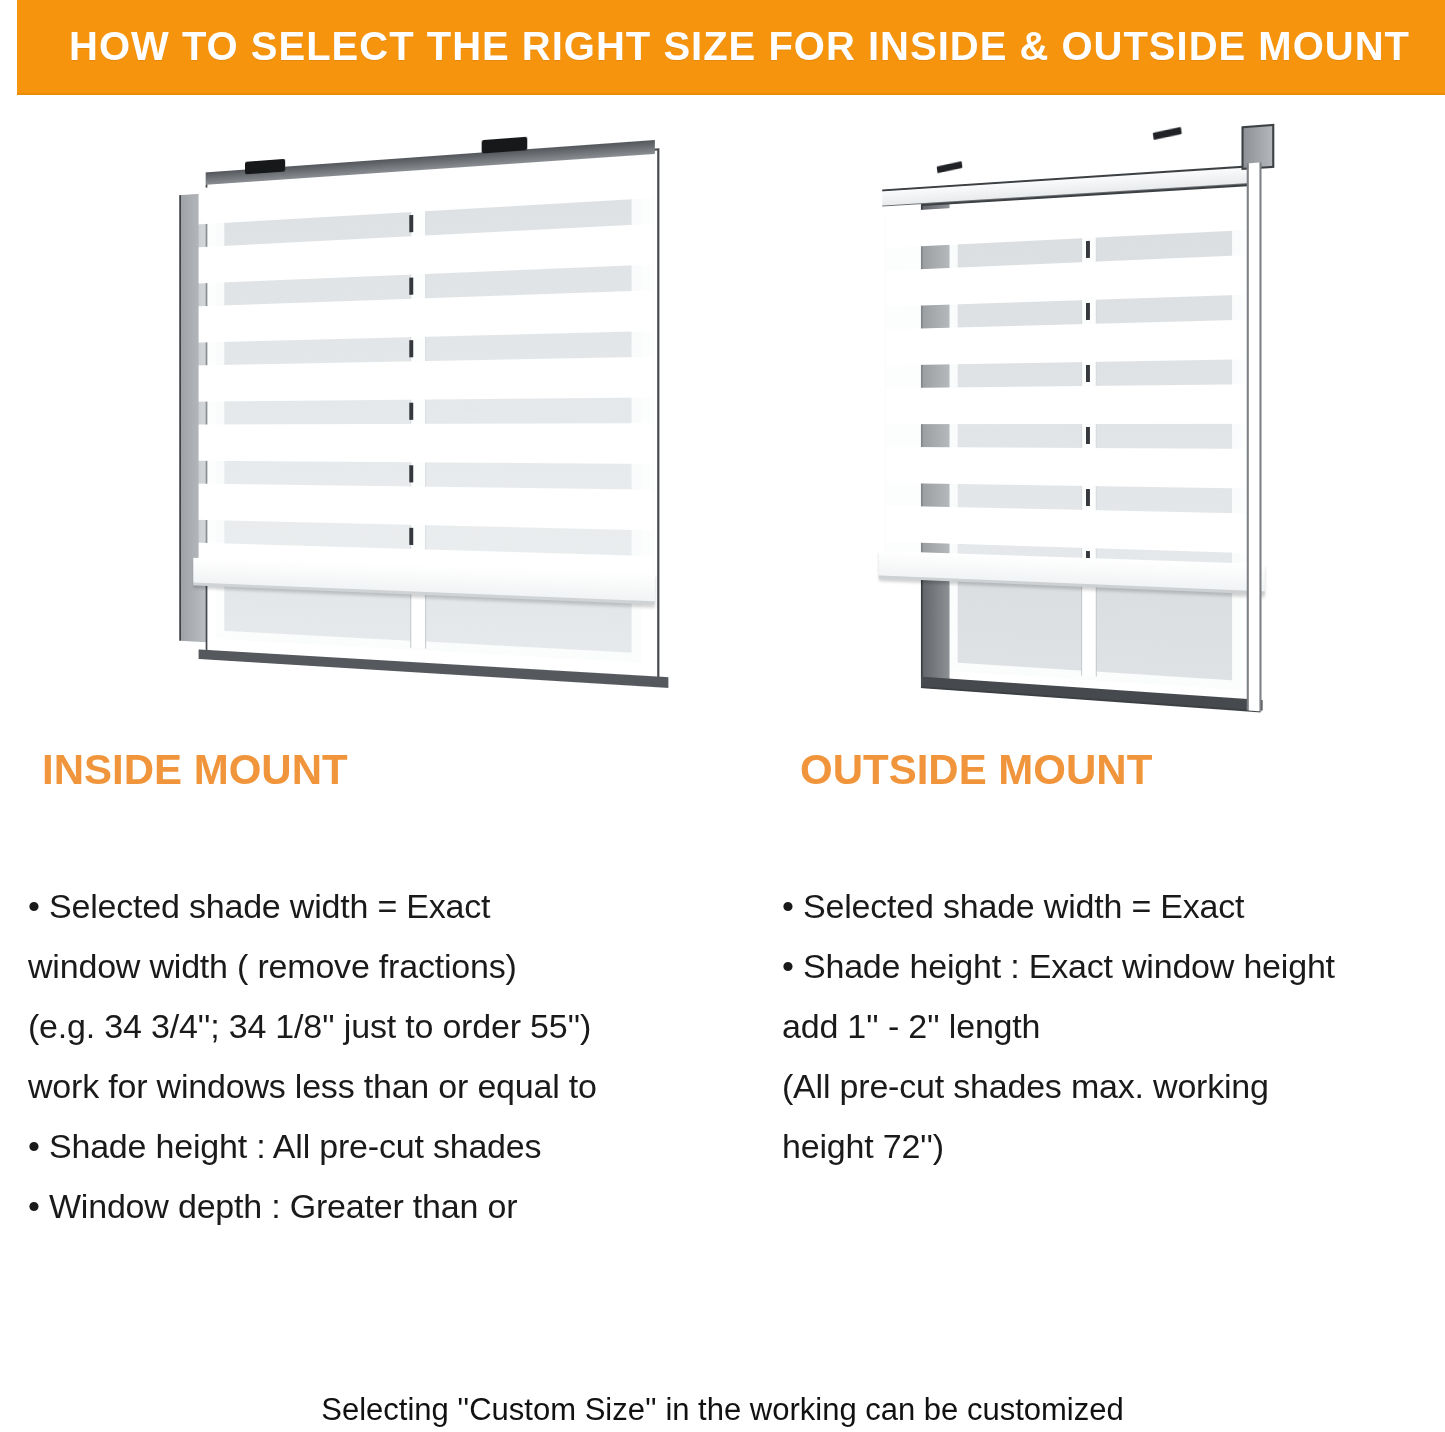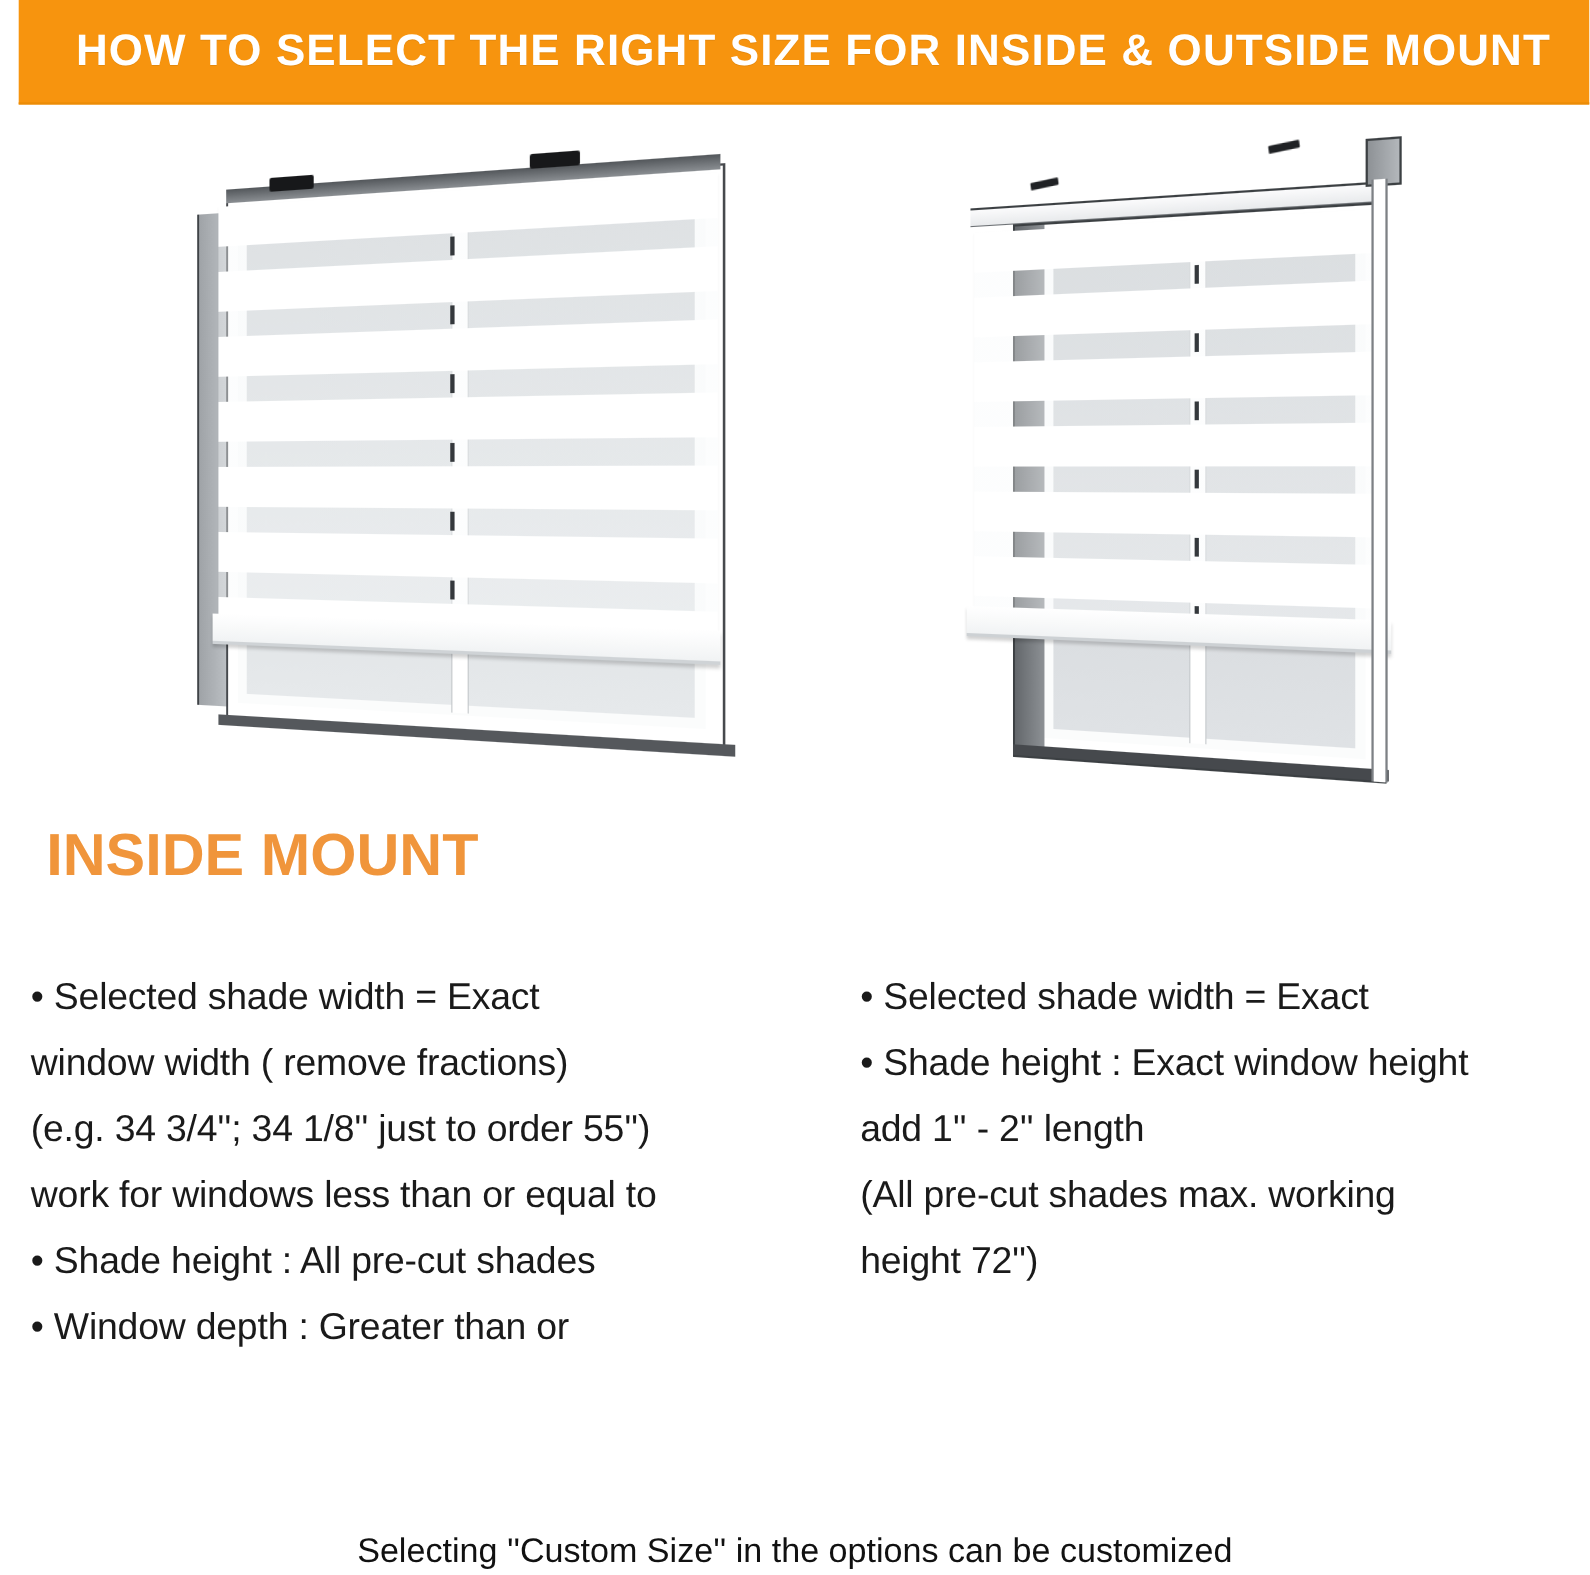"INSIDE MOUNT" .col-heading { font-size: 54px -> 42px }
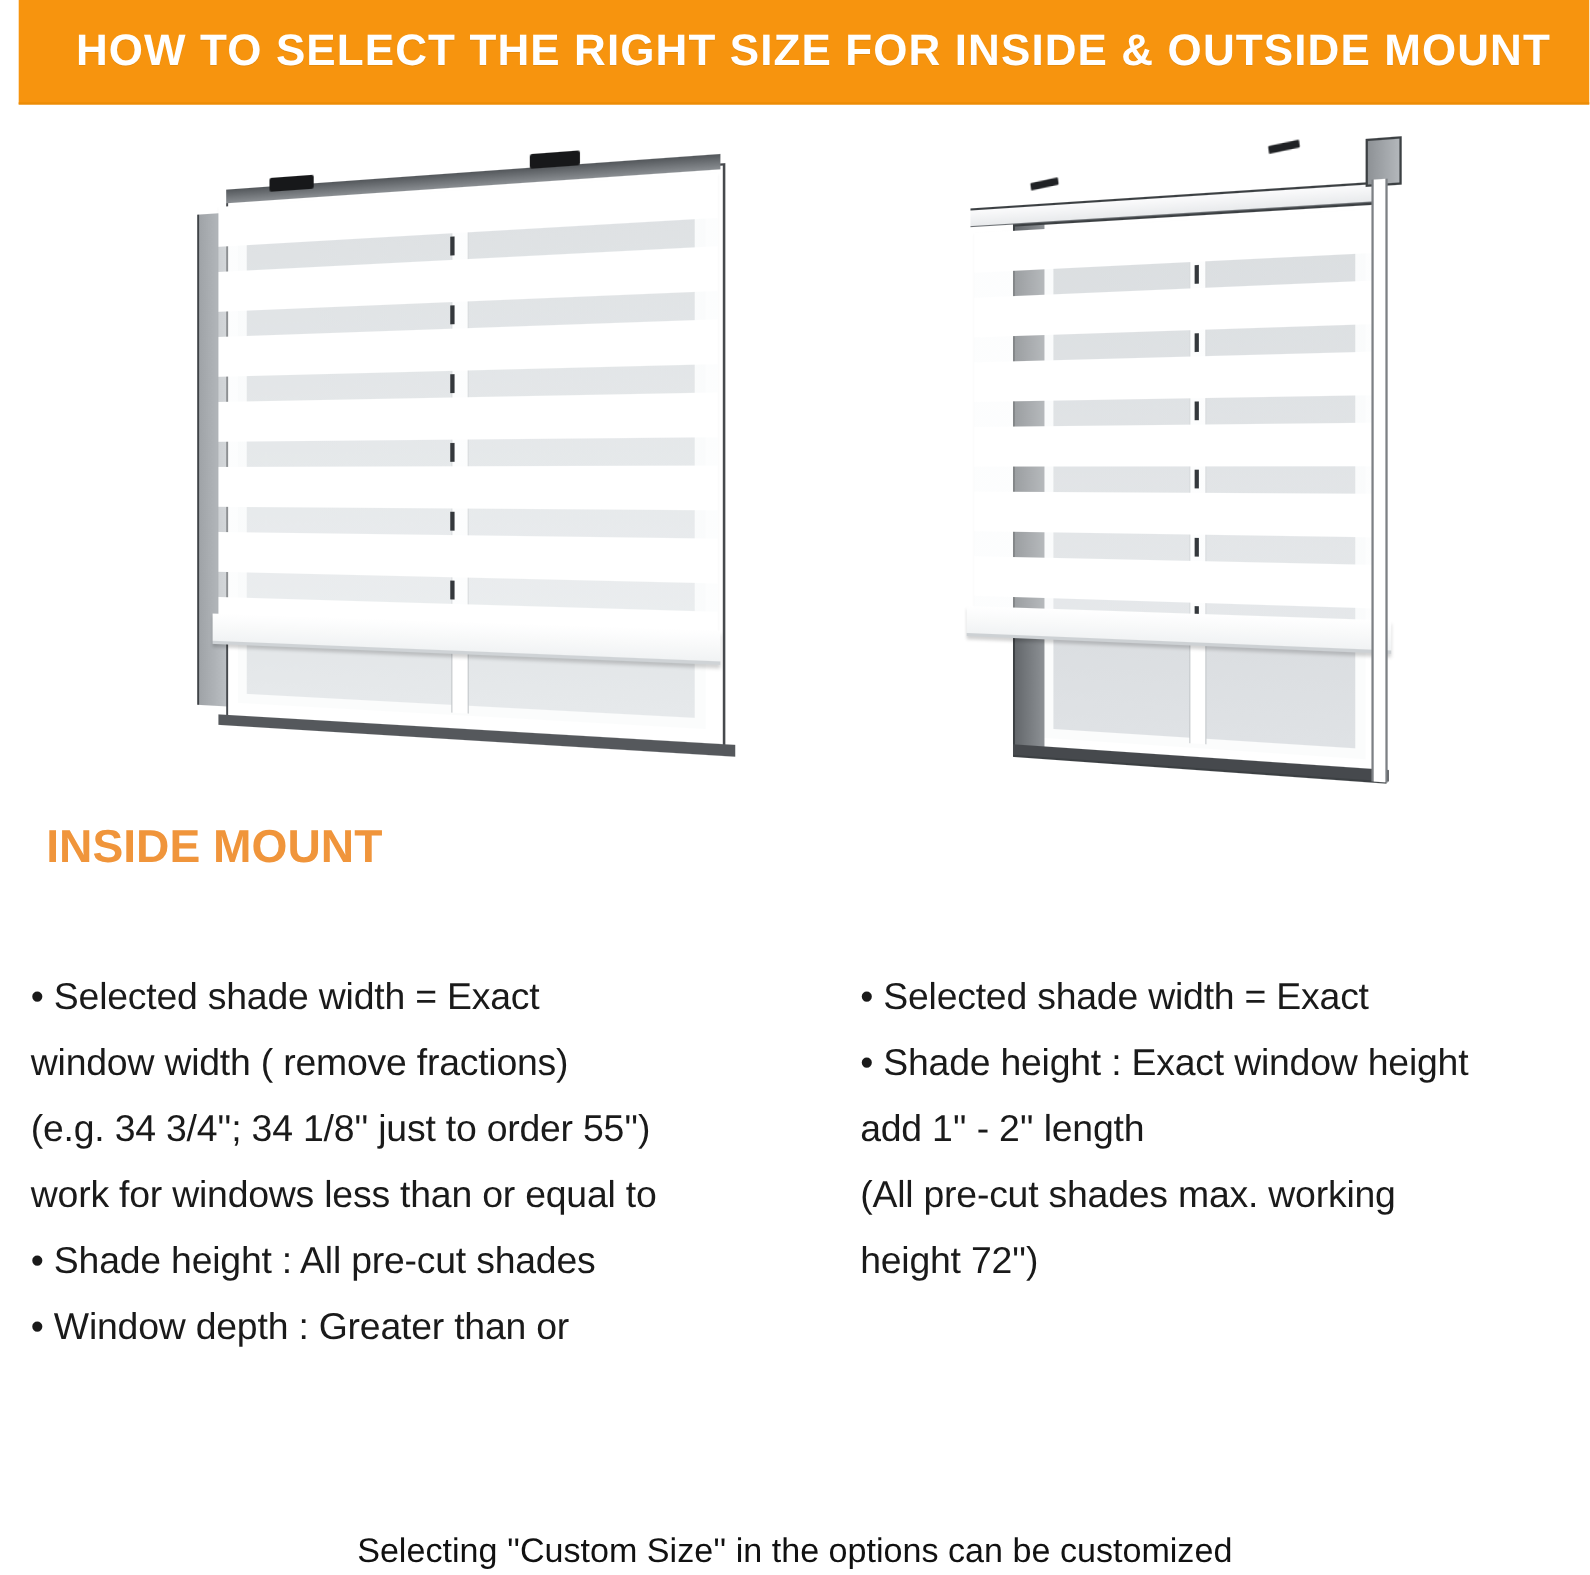"OUTSIDE MOUNT" div.col-heading { html: none -> <div>OUTSIDE MOUNT</div> }
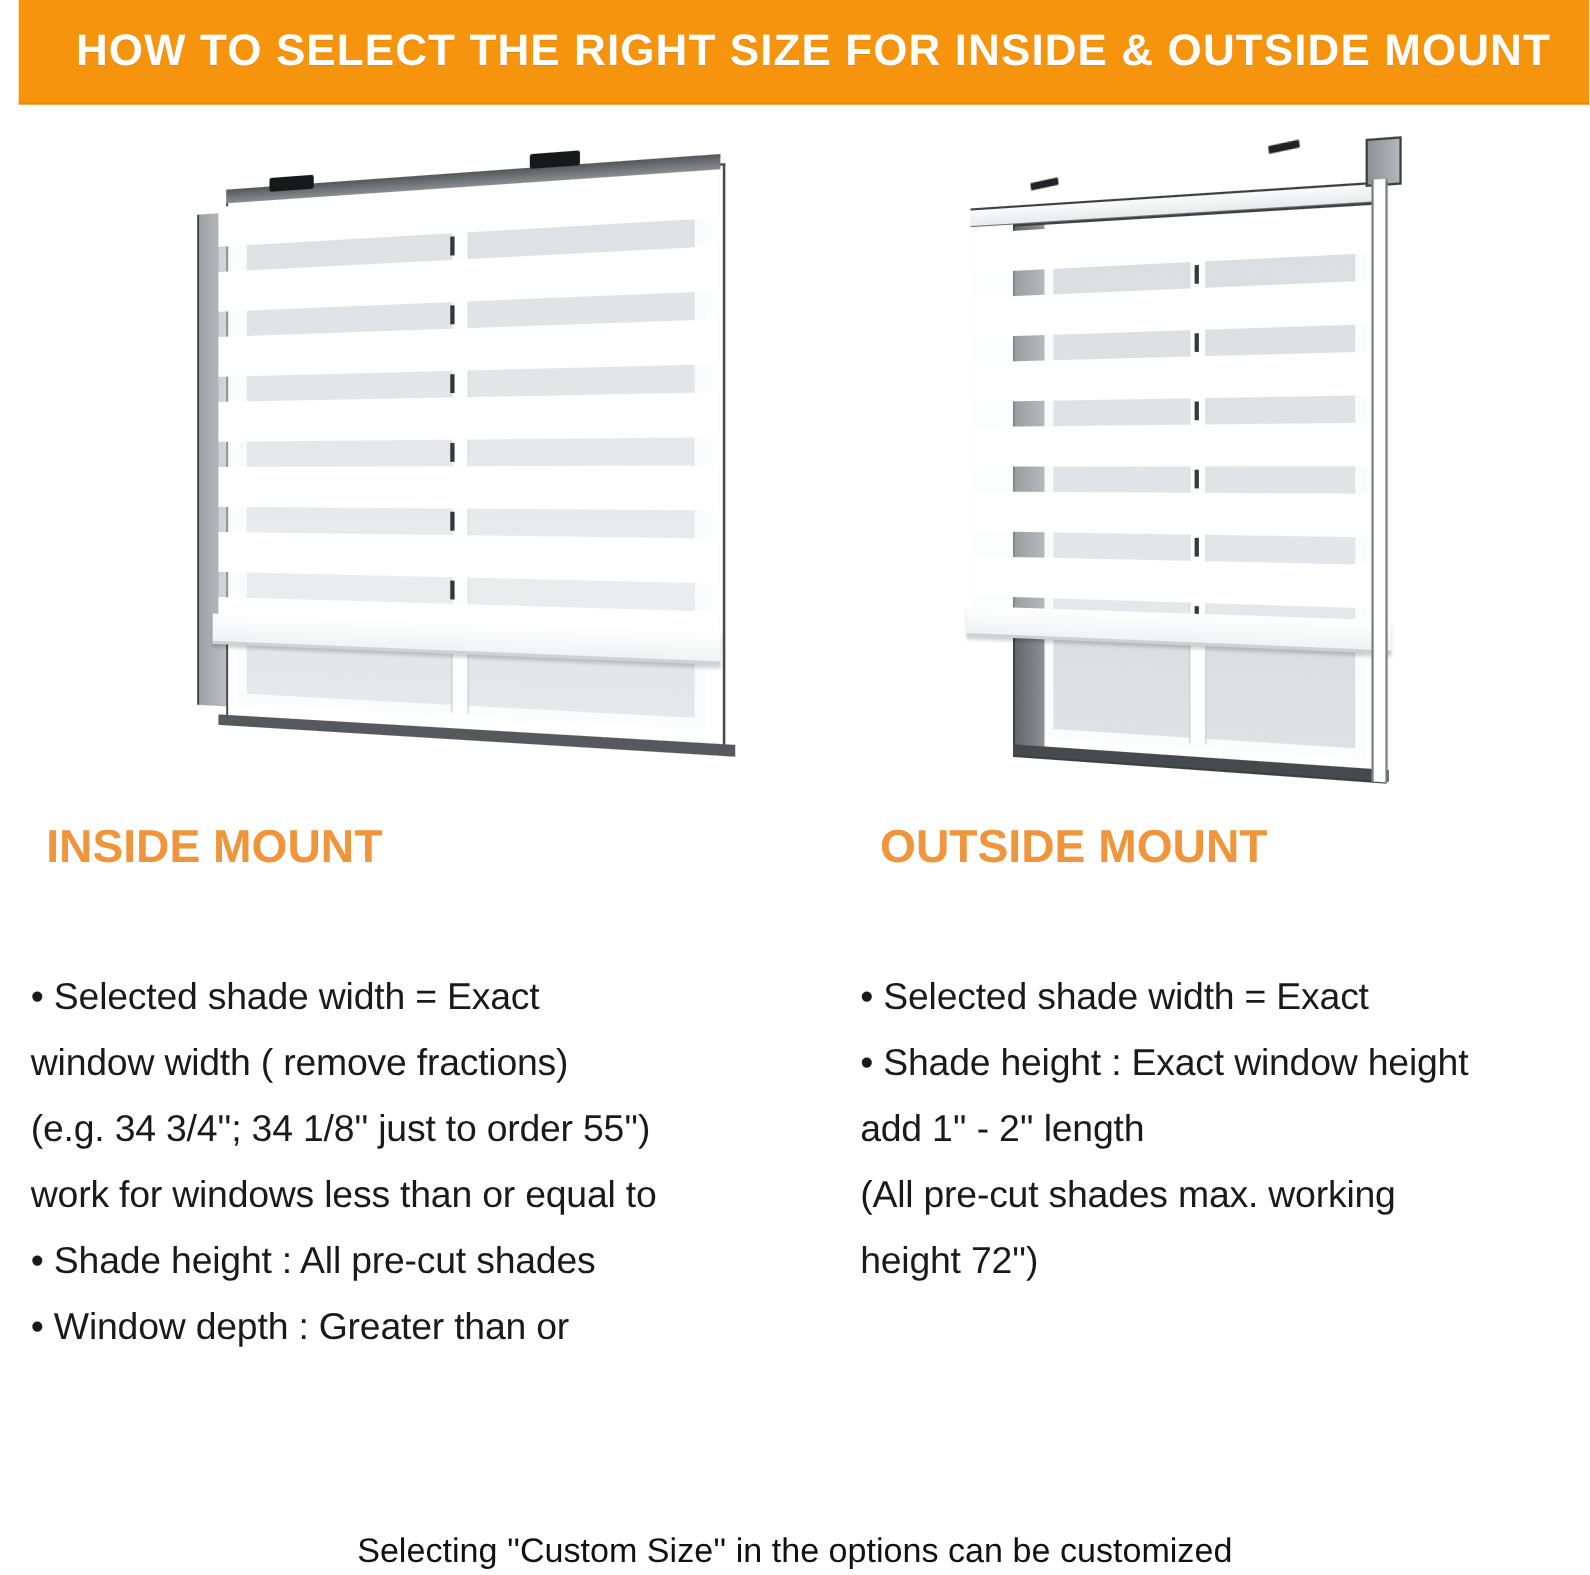"Selecting ''Custom Size'' in the" div.footer-note { text: options -> working }
